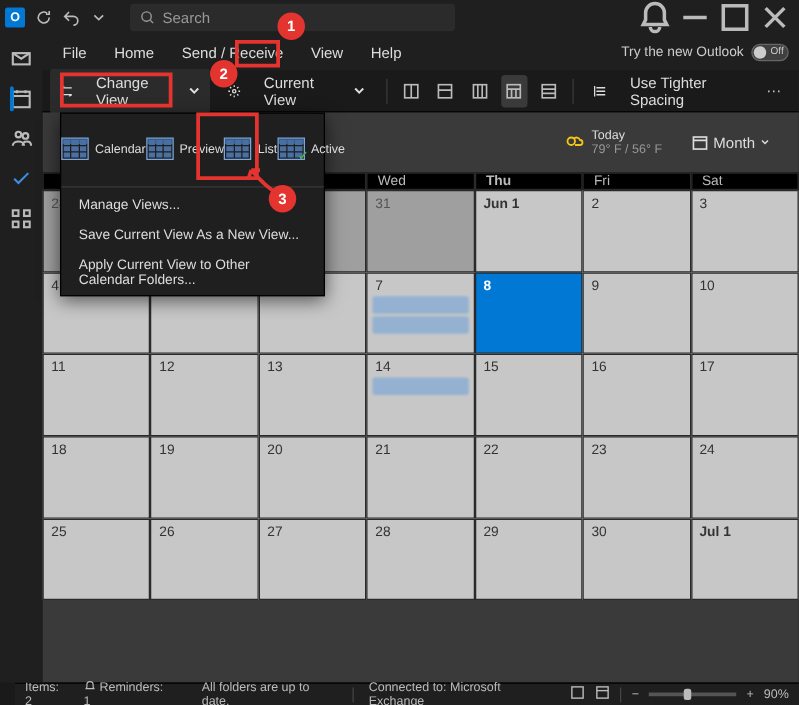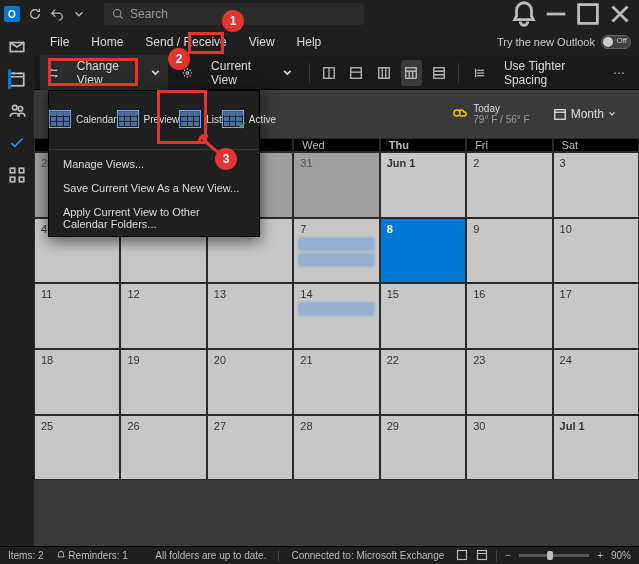"Items: 2" .statusbar { left: 0 -> 12px }
